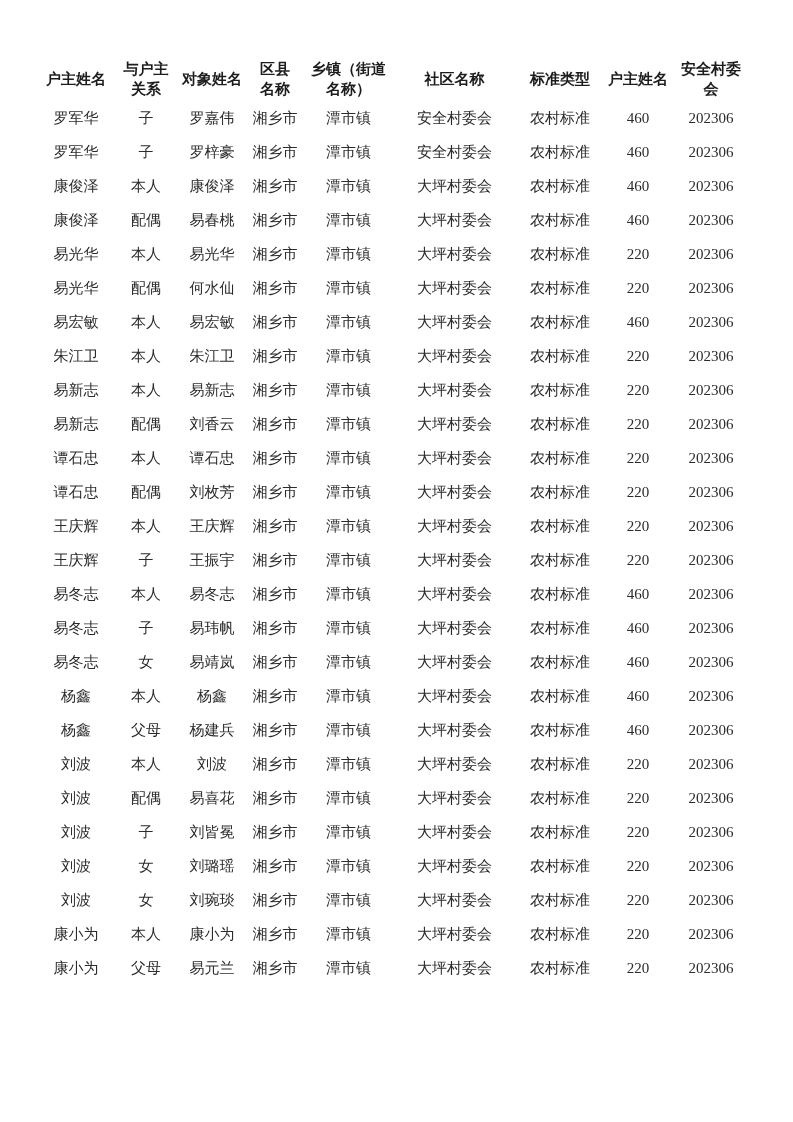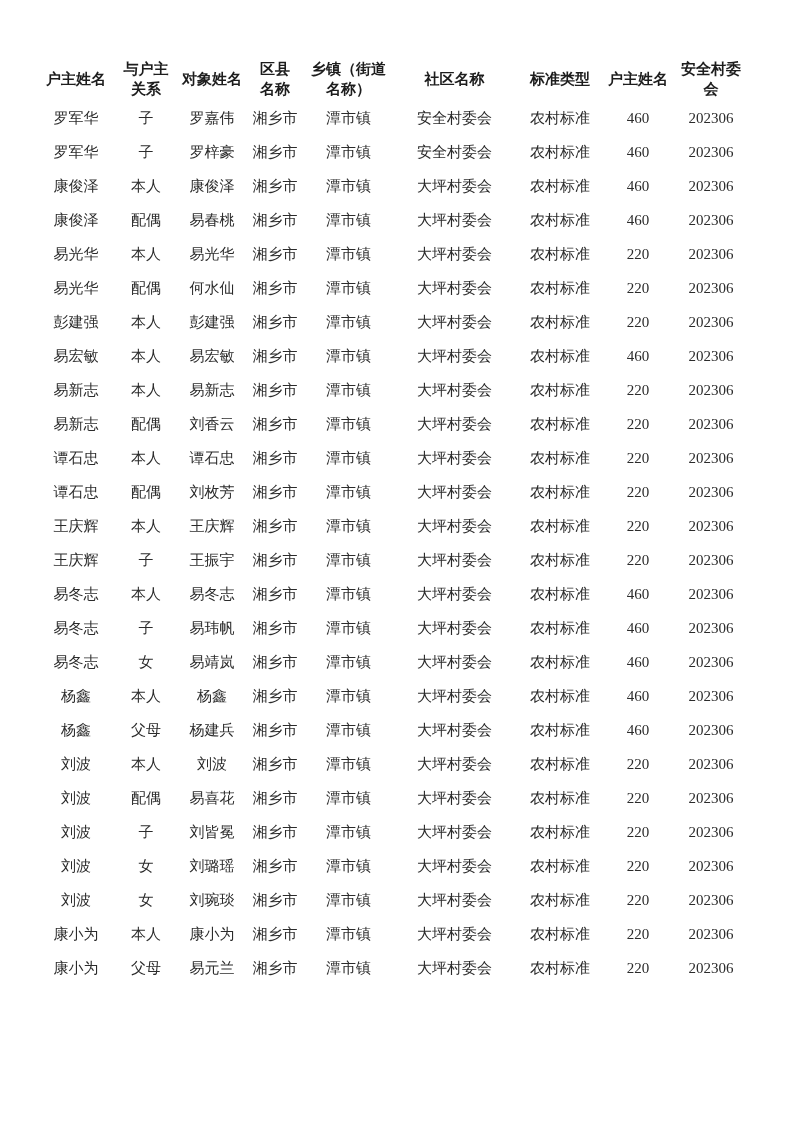"彭建强" tr { html: <tr> <td>彭建强</td> <td>本人</td> <td>彭建强</td> <td>湘乡市</td> <td>潭市镇</td> <td>大坪村委会</td> <td>农村标准</td> <td>220</td> <td>202306</td> </tr> -> none }
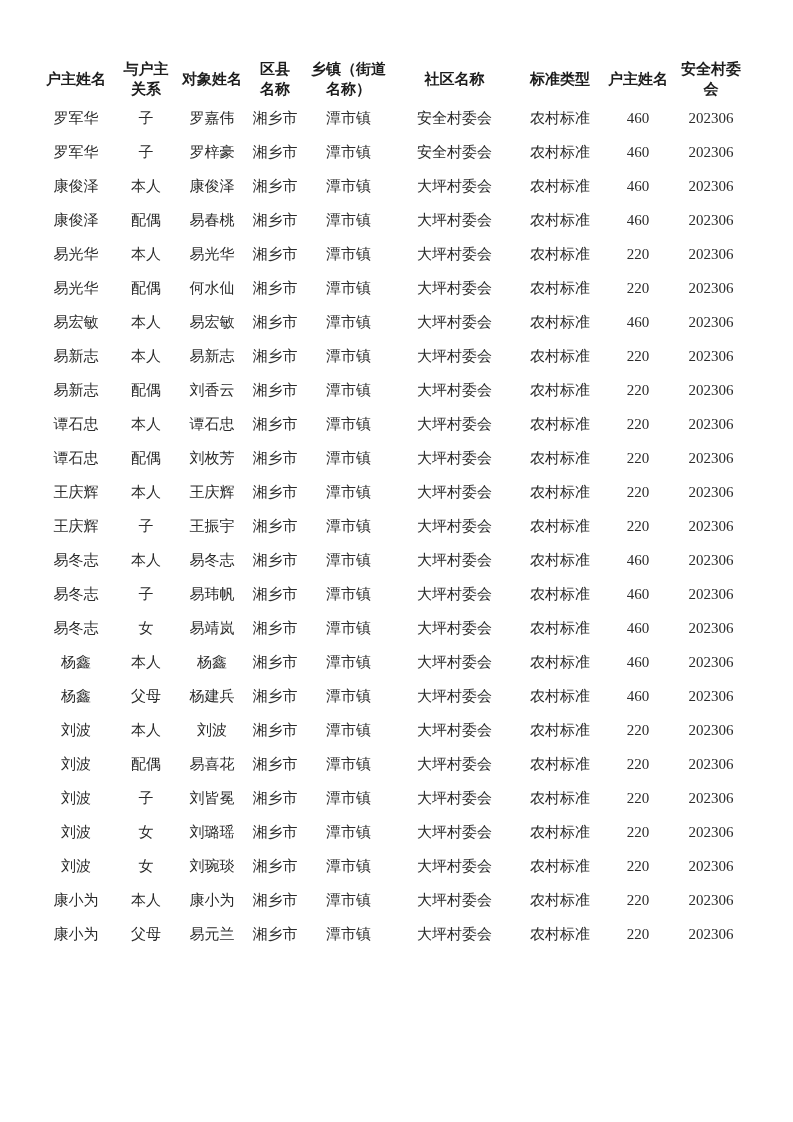"朱江卫" tr { html: none -> <tr> <td>朱江卫</td> <td>本人</td> <td>朱江卫</td> <td>湘乡市</td> <td>潭市镇</td> <td>大坪村委会</td> <td>农村标准</td> <td>220</td> <td>202306</td> </tr> }
